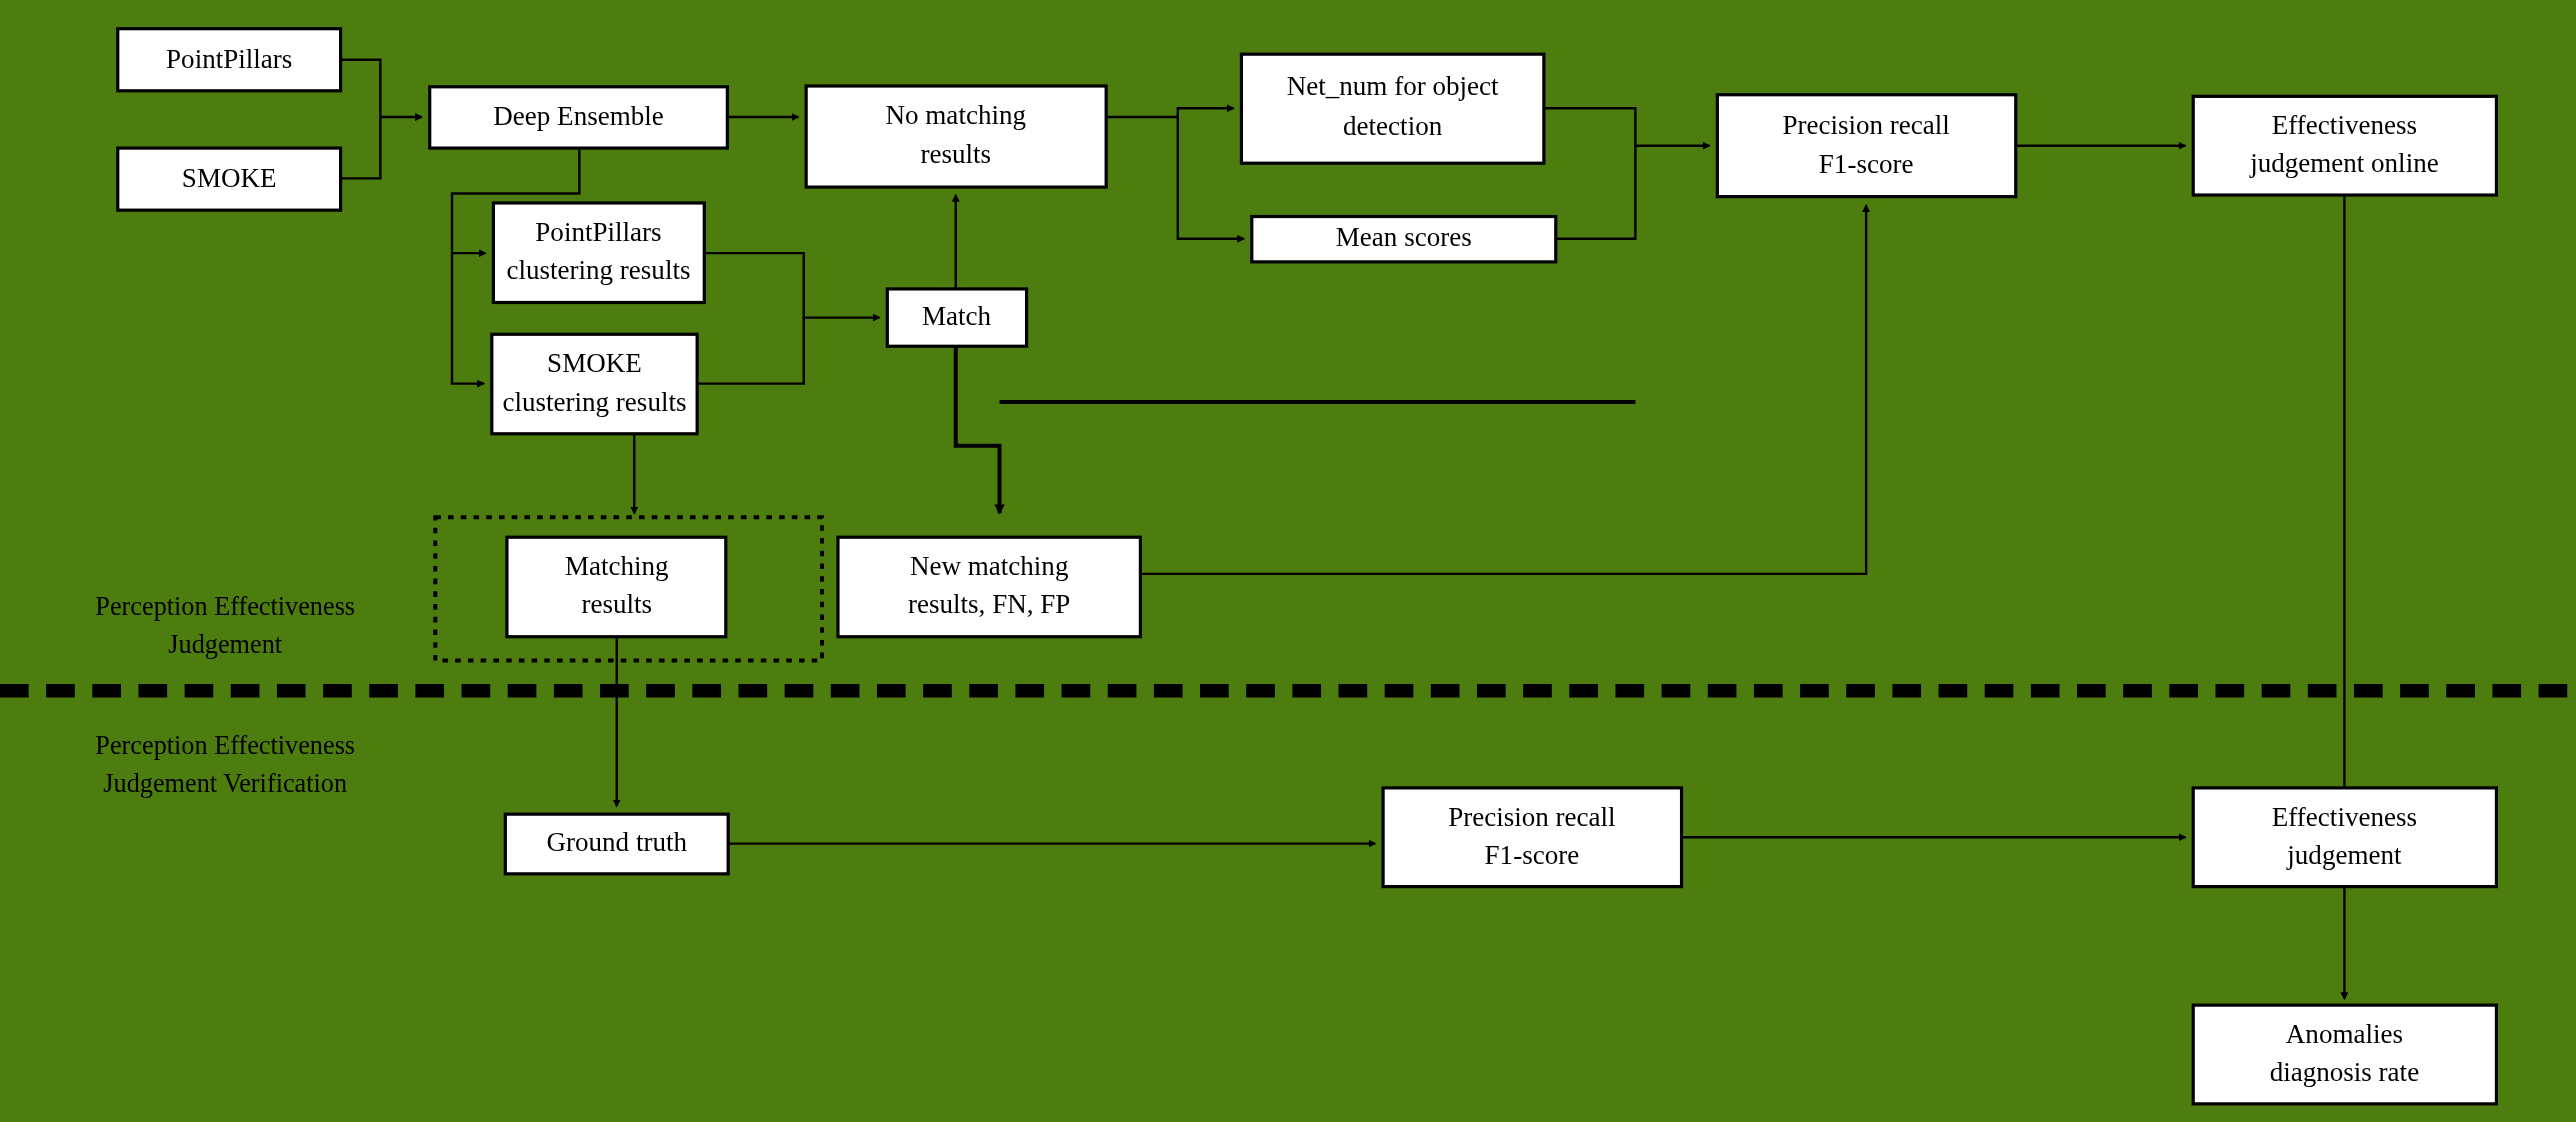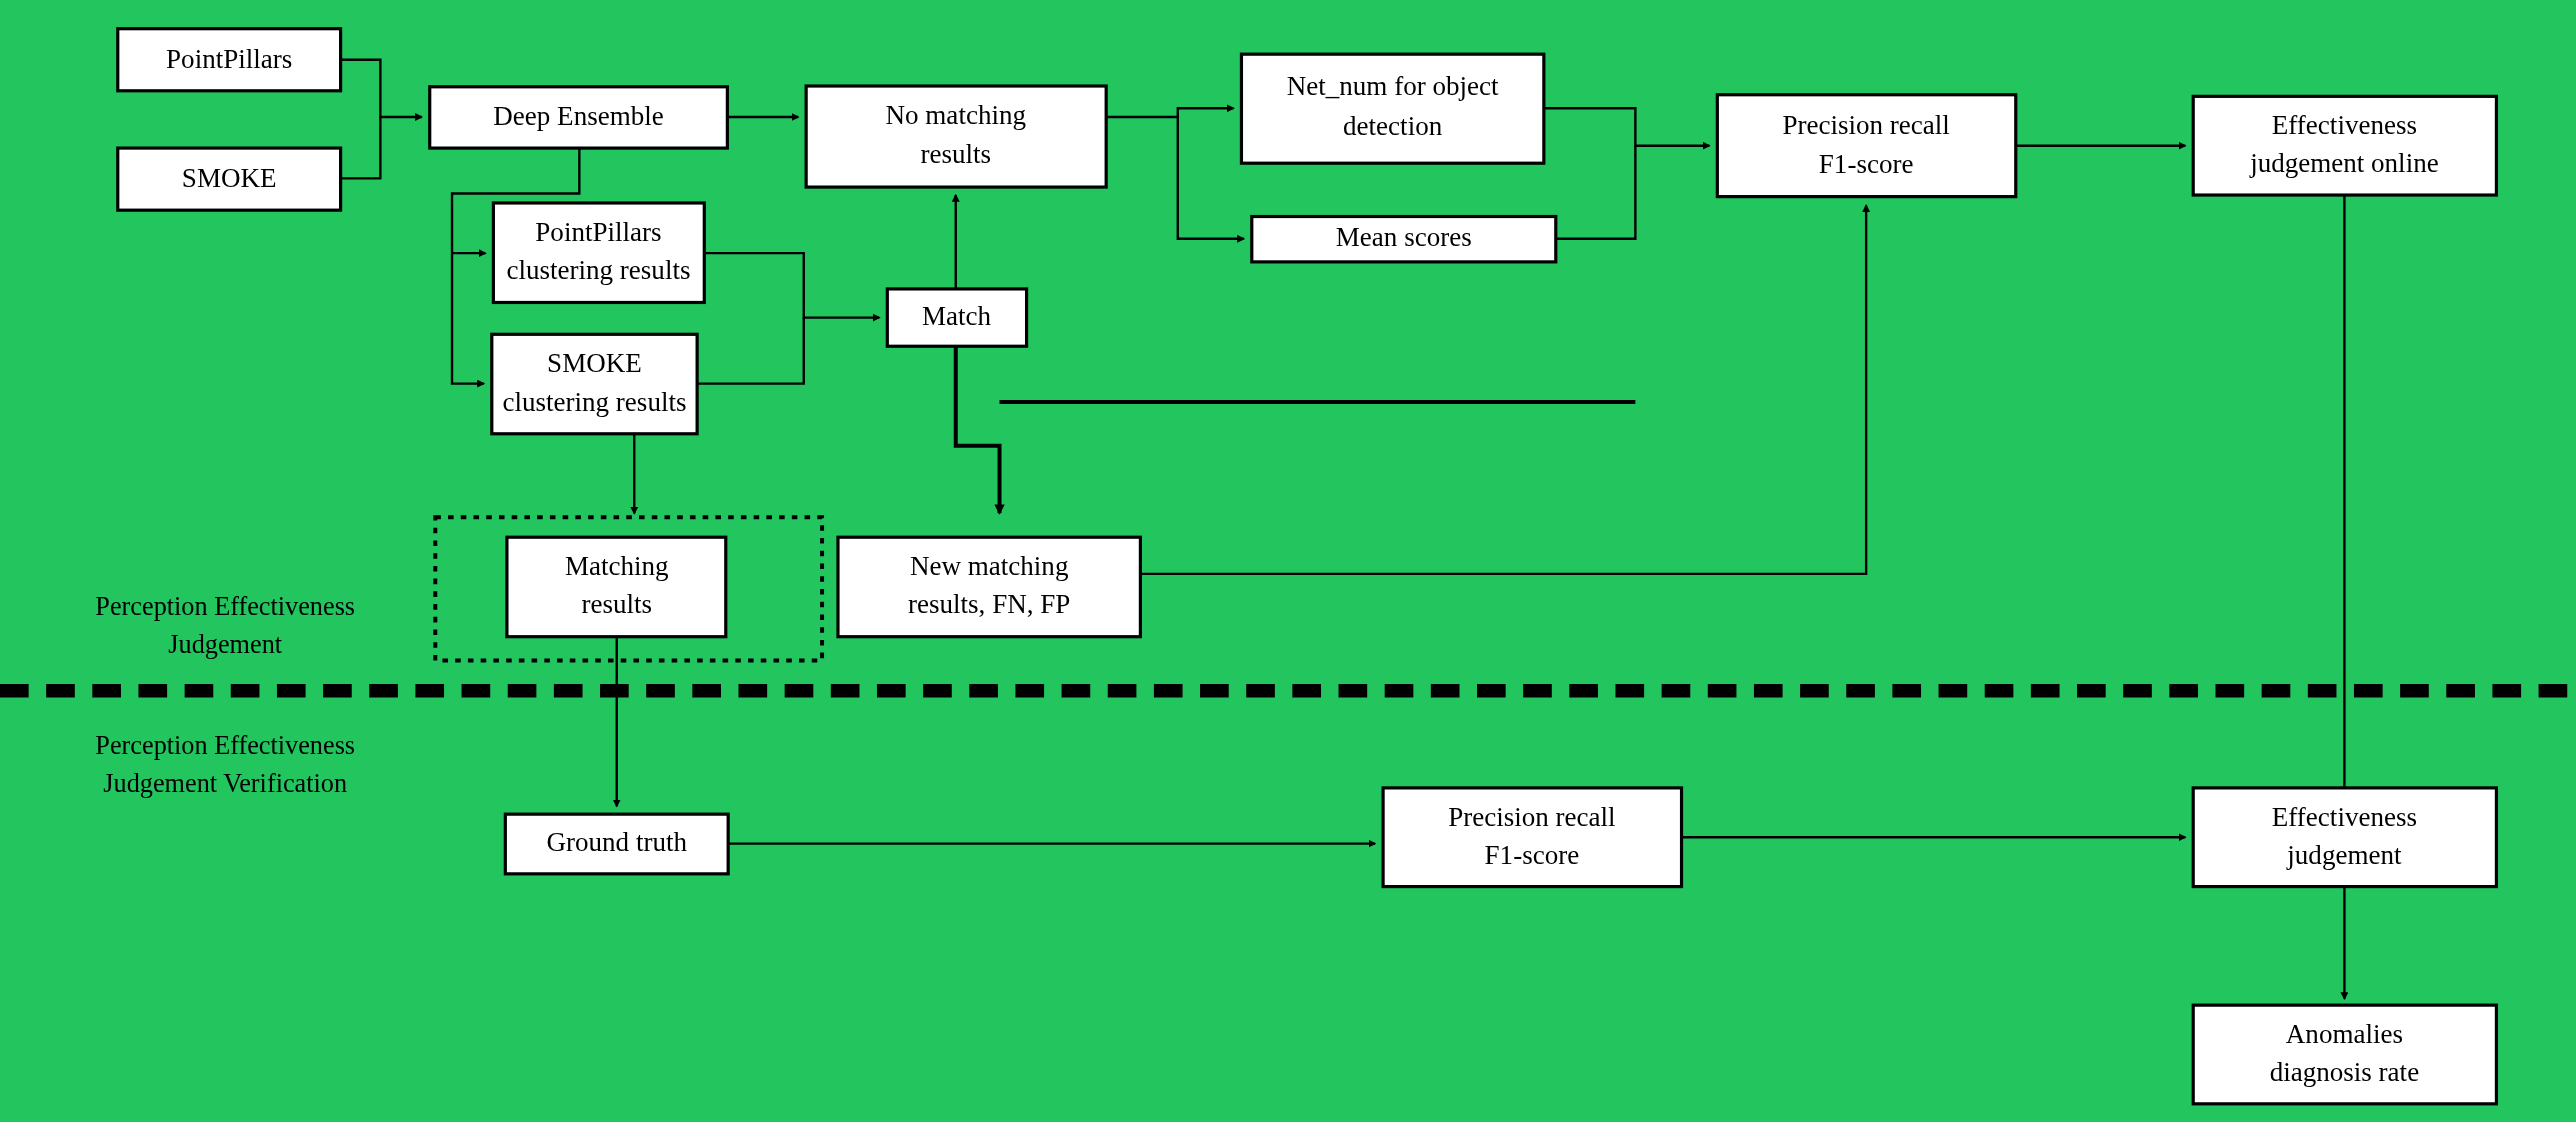"PointPillars" #diagram-root { background: #22c55e -> #4d7c0f }
